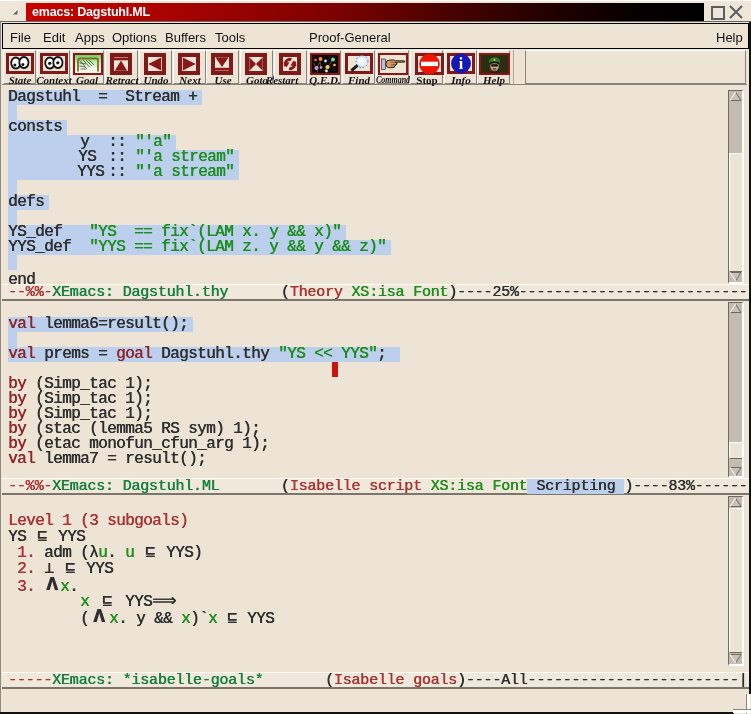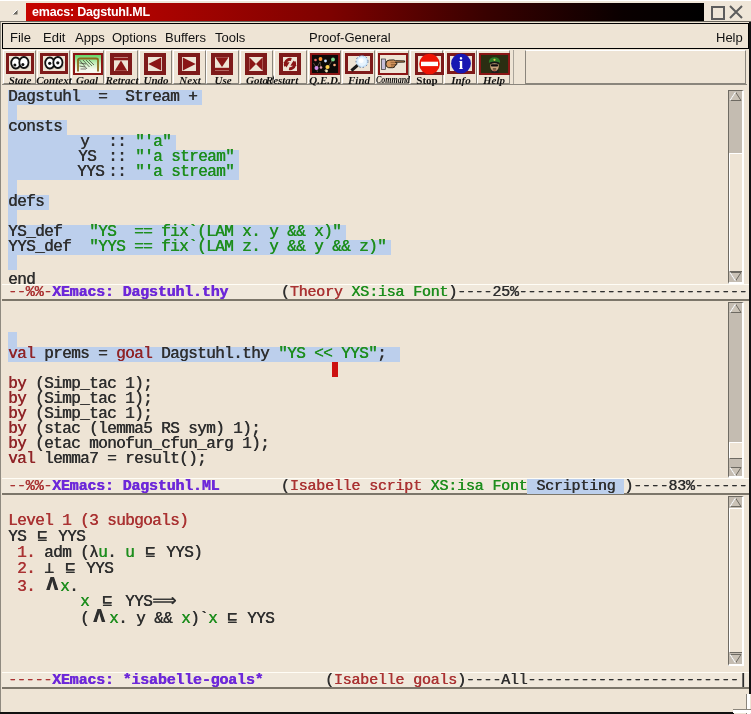"XEmacs: Dagstuhl.thy" .blu { color: #6d28d9 -> #15803d; font-weight: bold -> none }
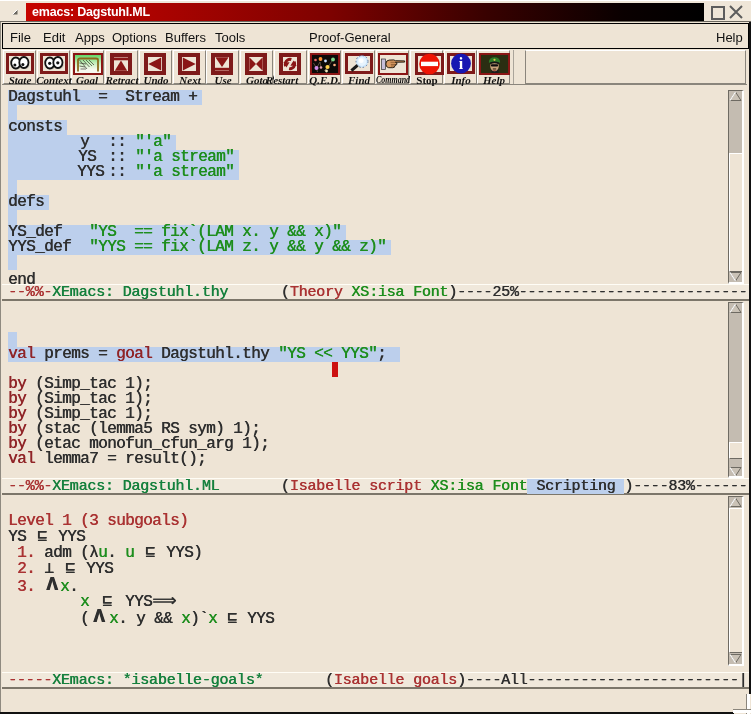"val lemma6=result();" div.row { html: none -> <div><span>val</span> lemma6=result();</div> }
